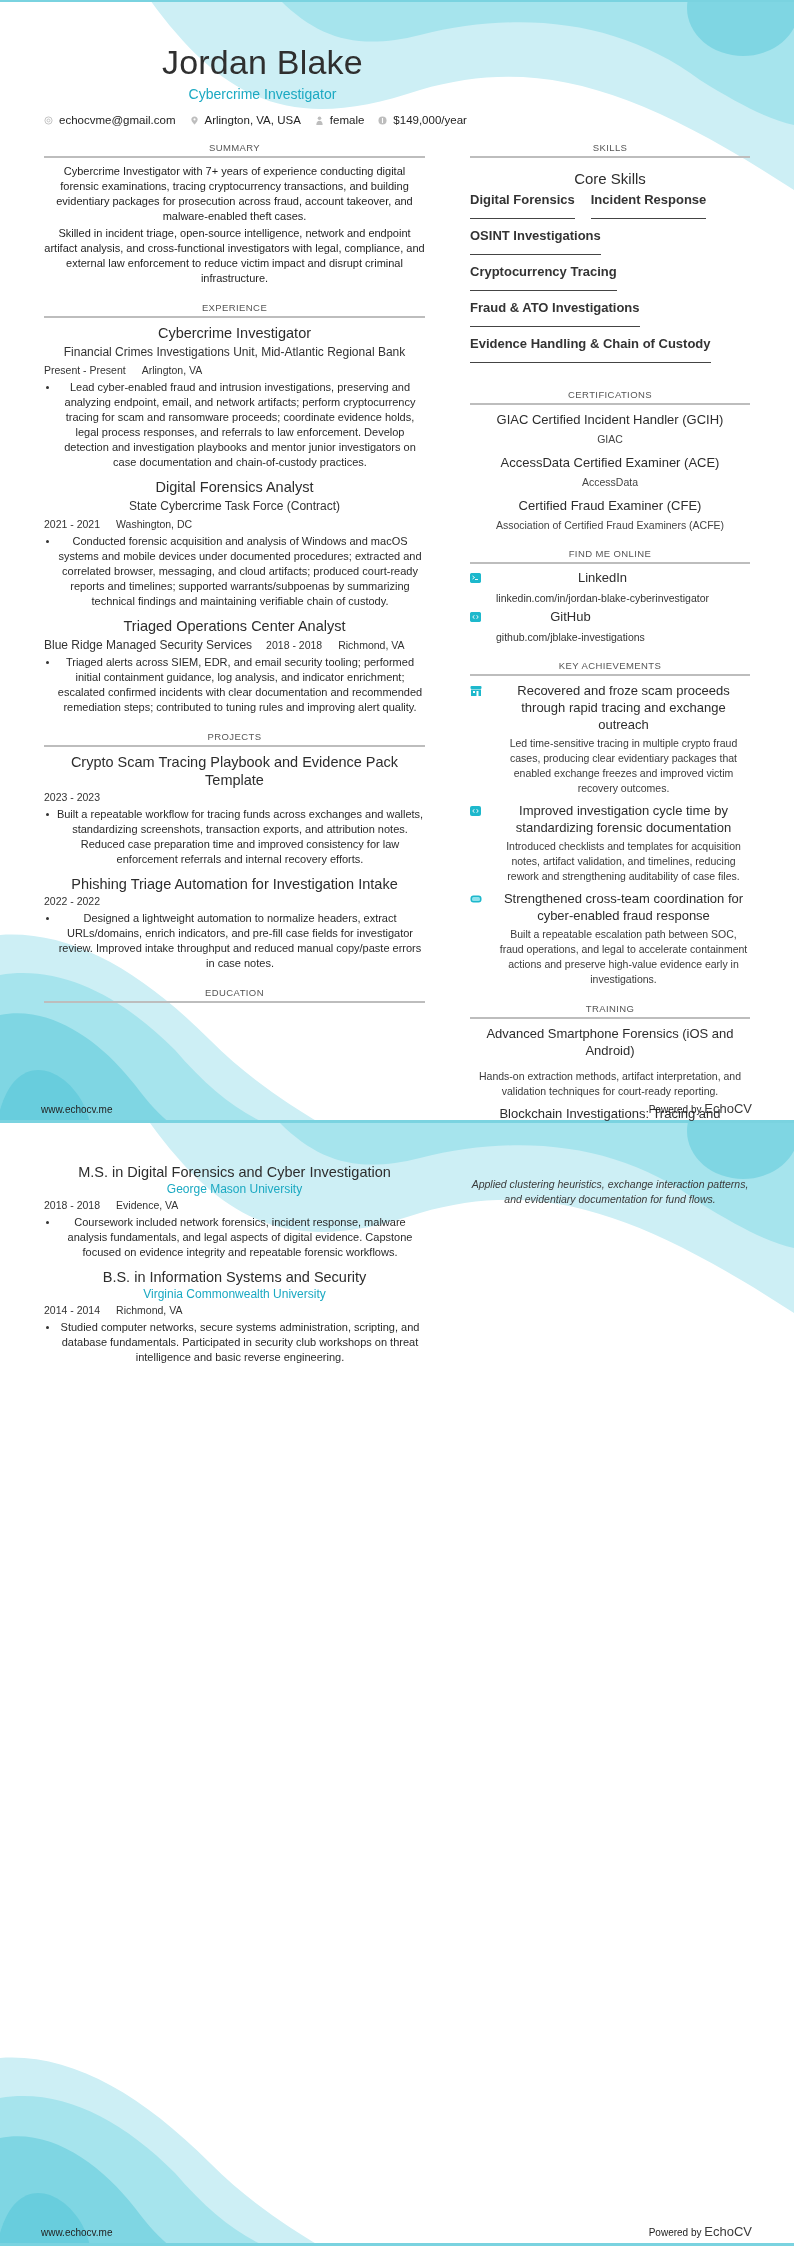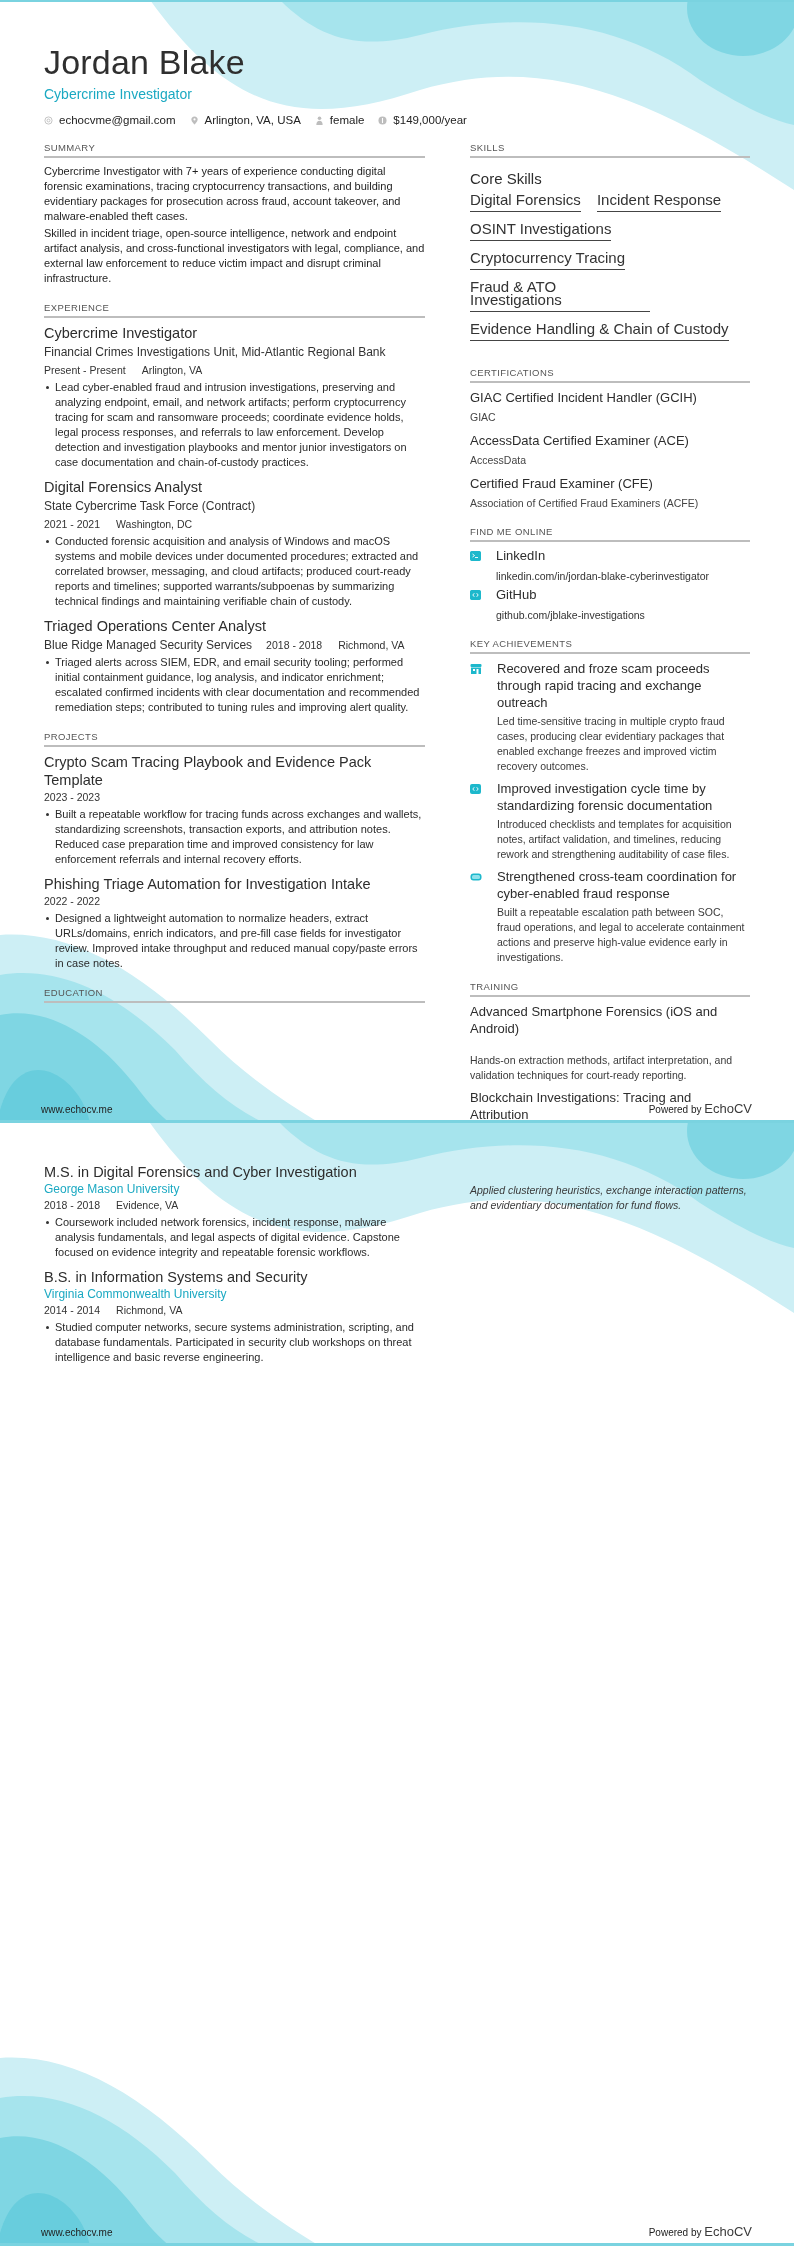"Jordan Blake" .content { text-align: none -> center }
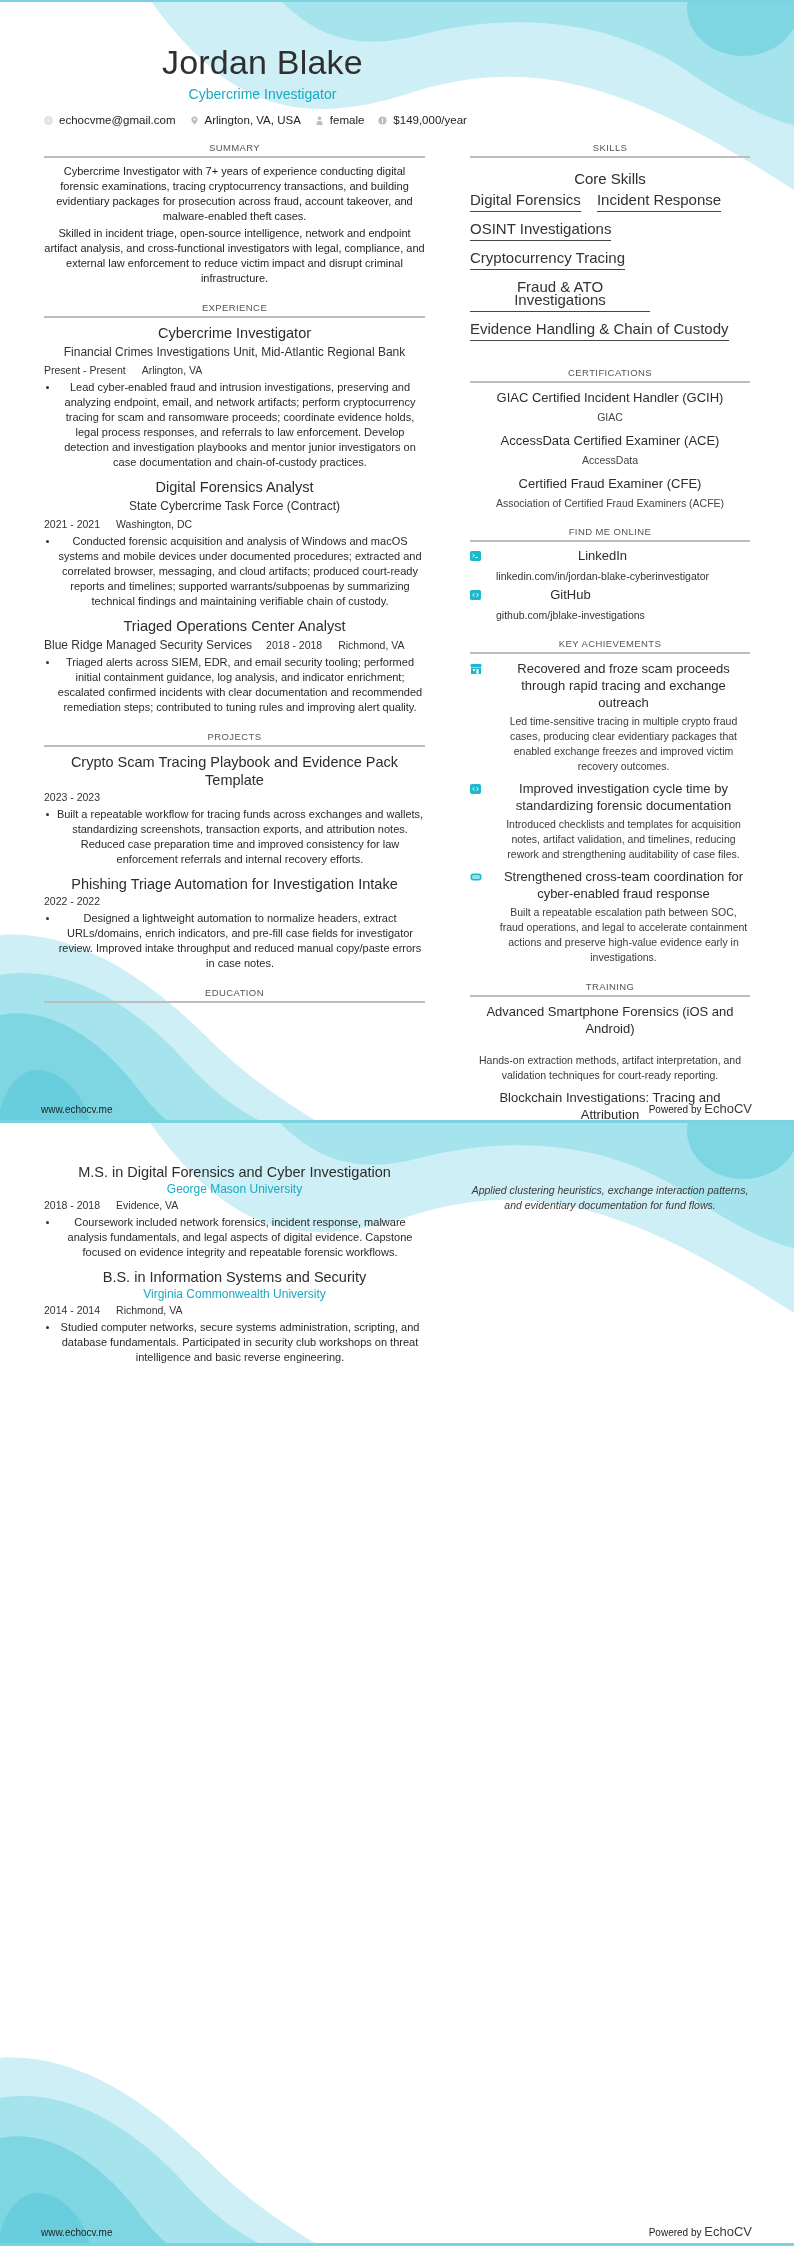"Digital Forensics" .skill-tag { font-size: 15px -> 13px; font-weight: normal -> bold; padding-bottom: 5px -> 12px }
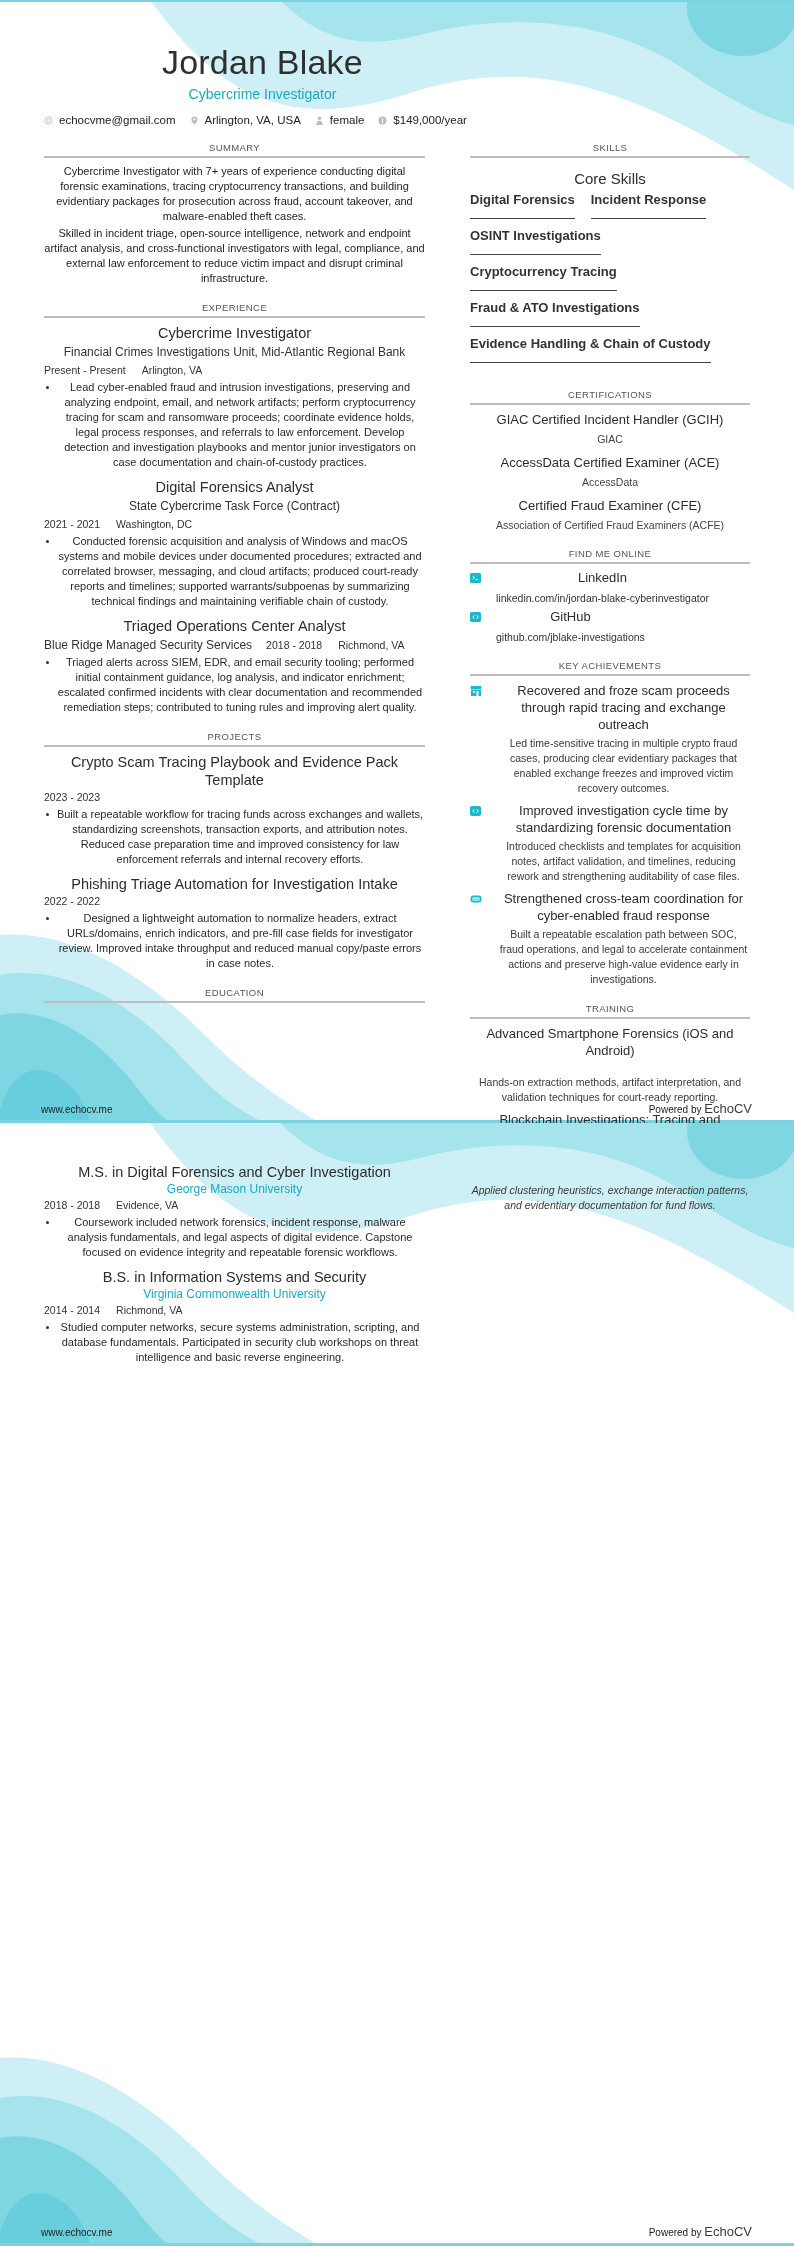"Hands-on extraction methods, artifact" .train-desc { margin-top: 16px -> 10px }
